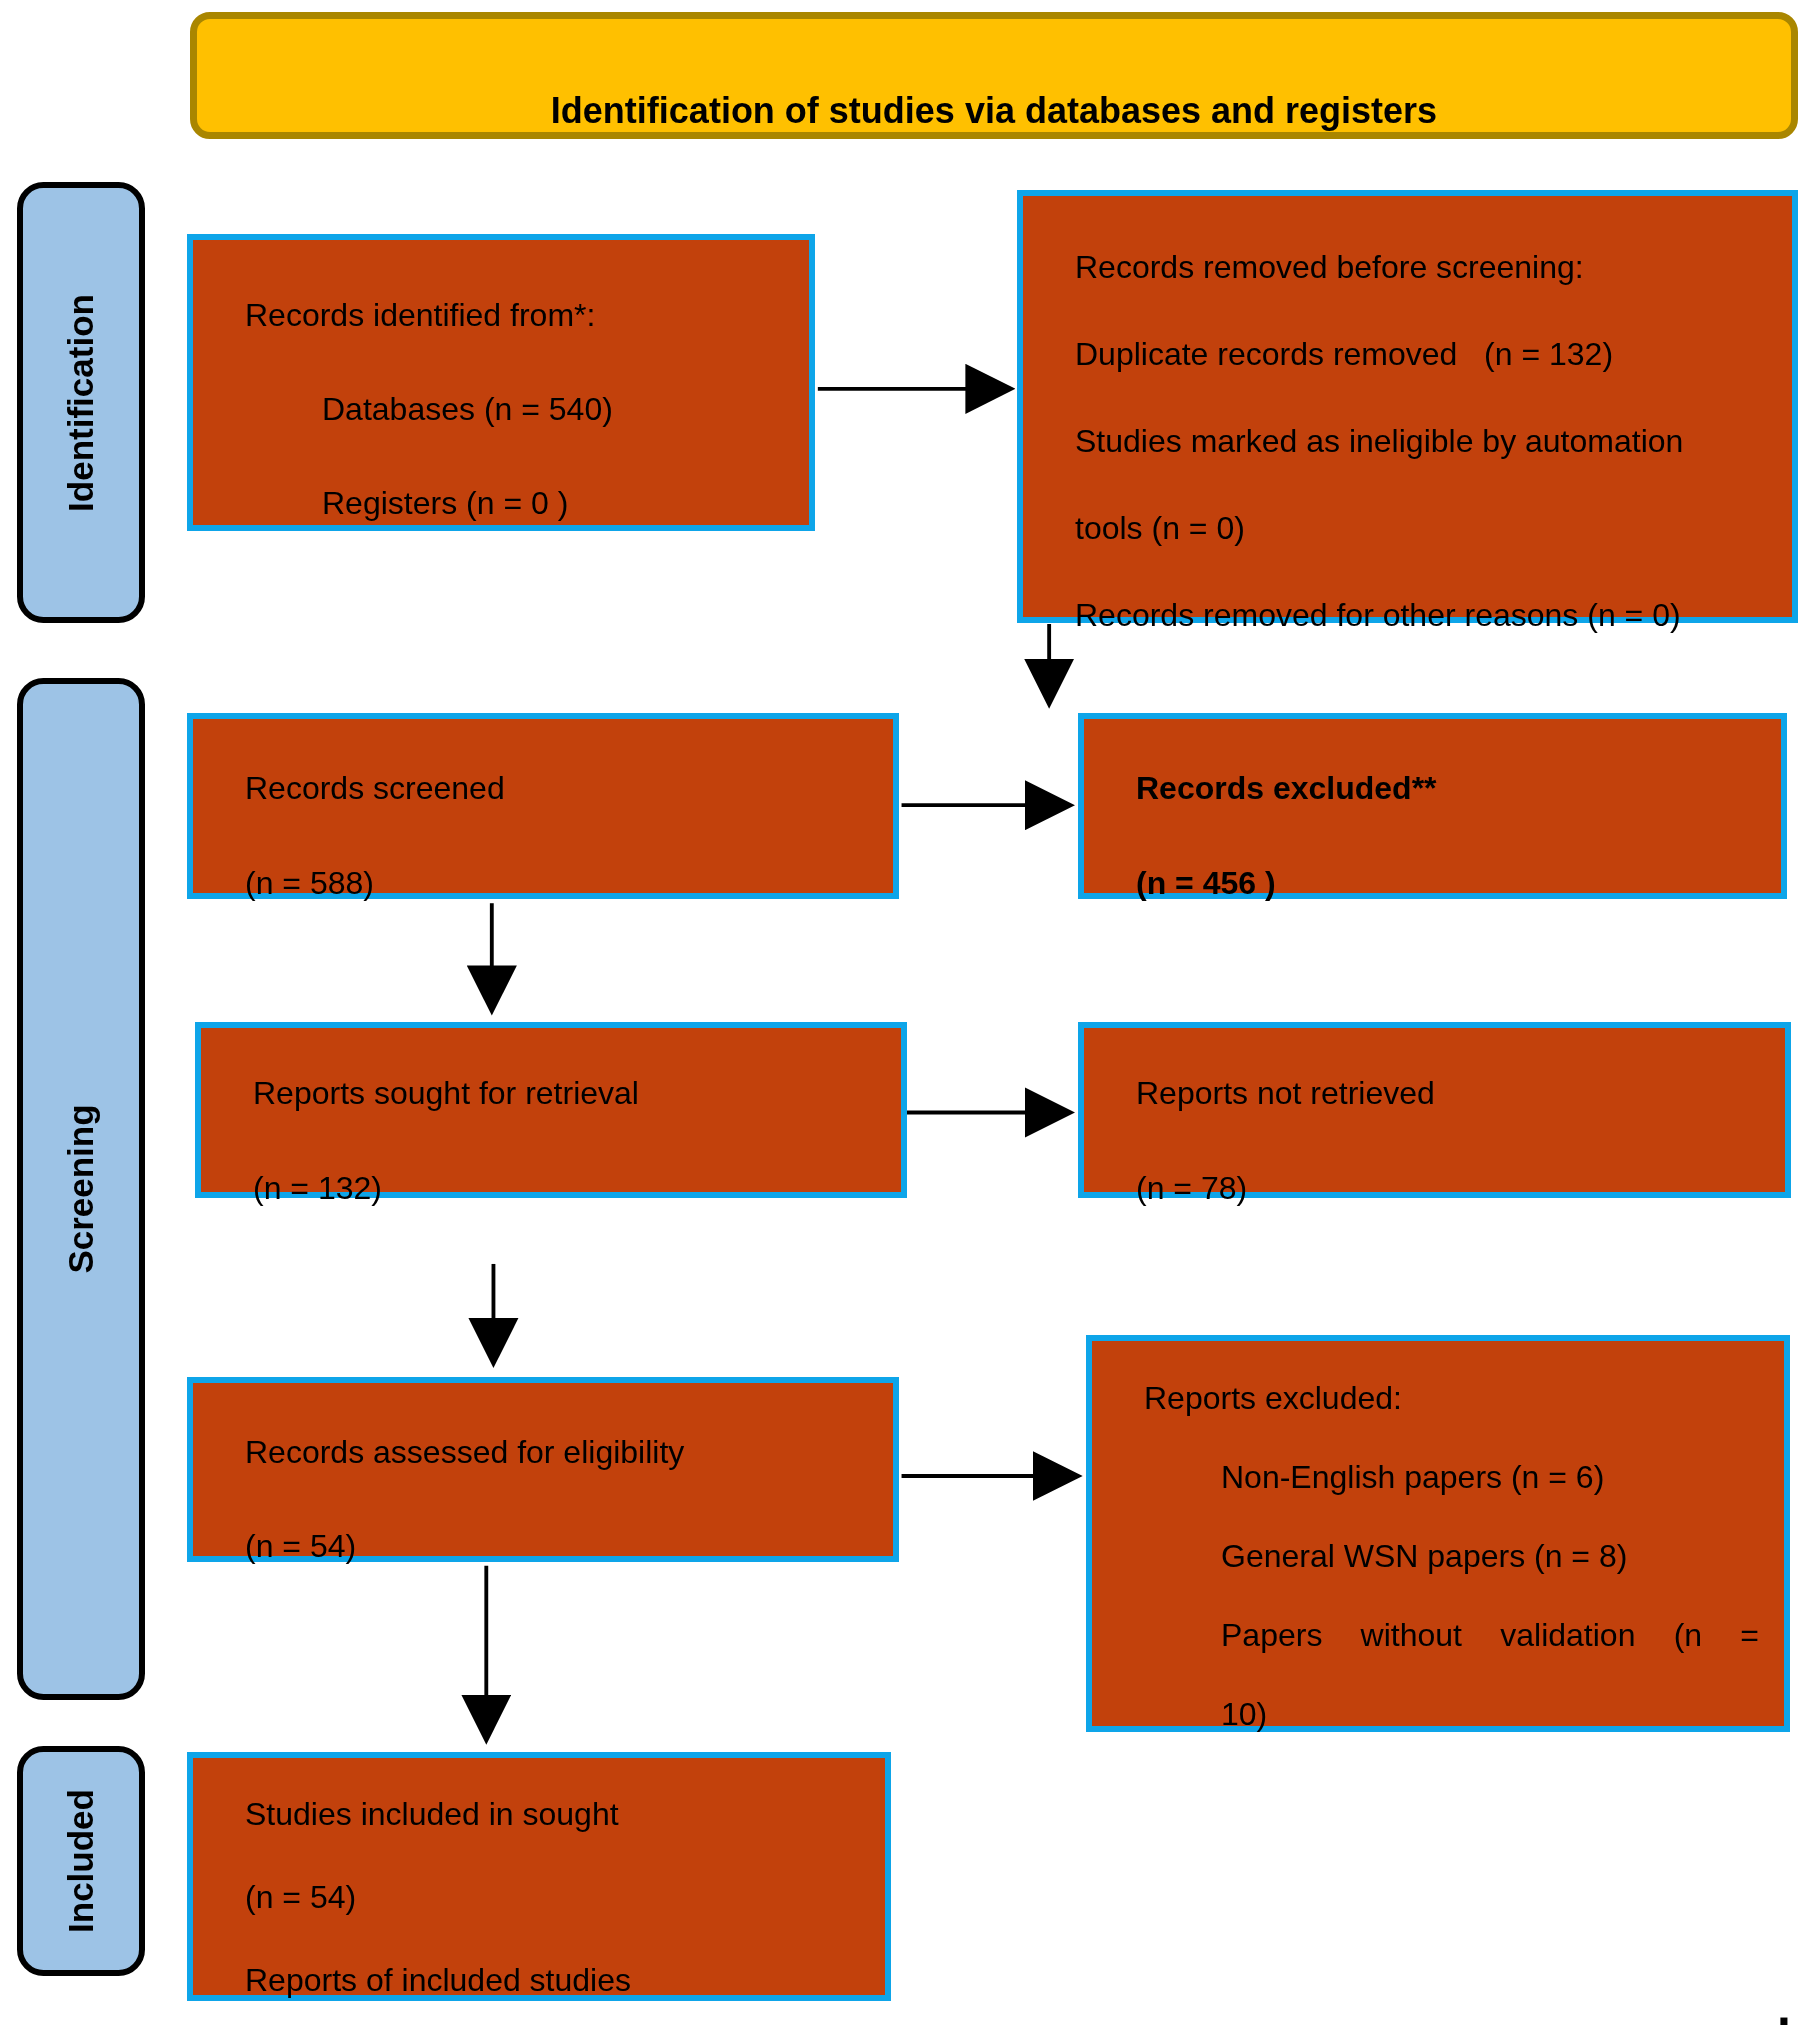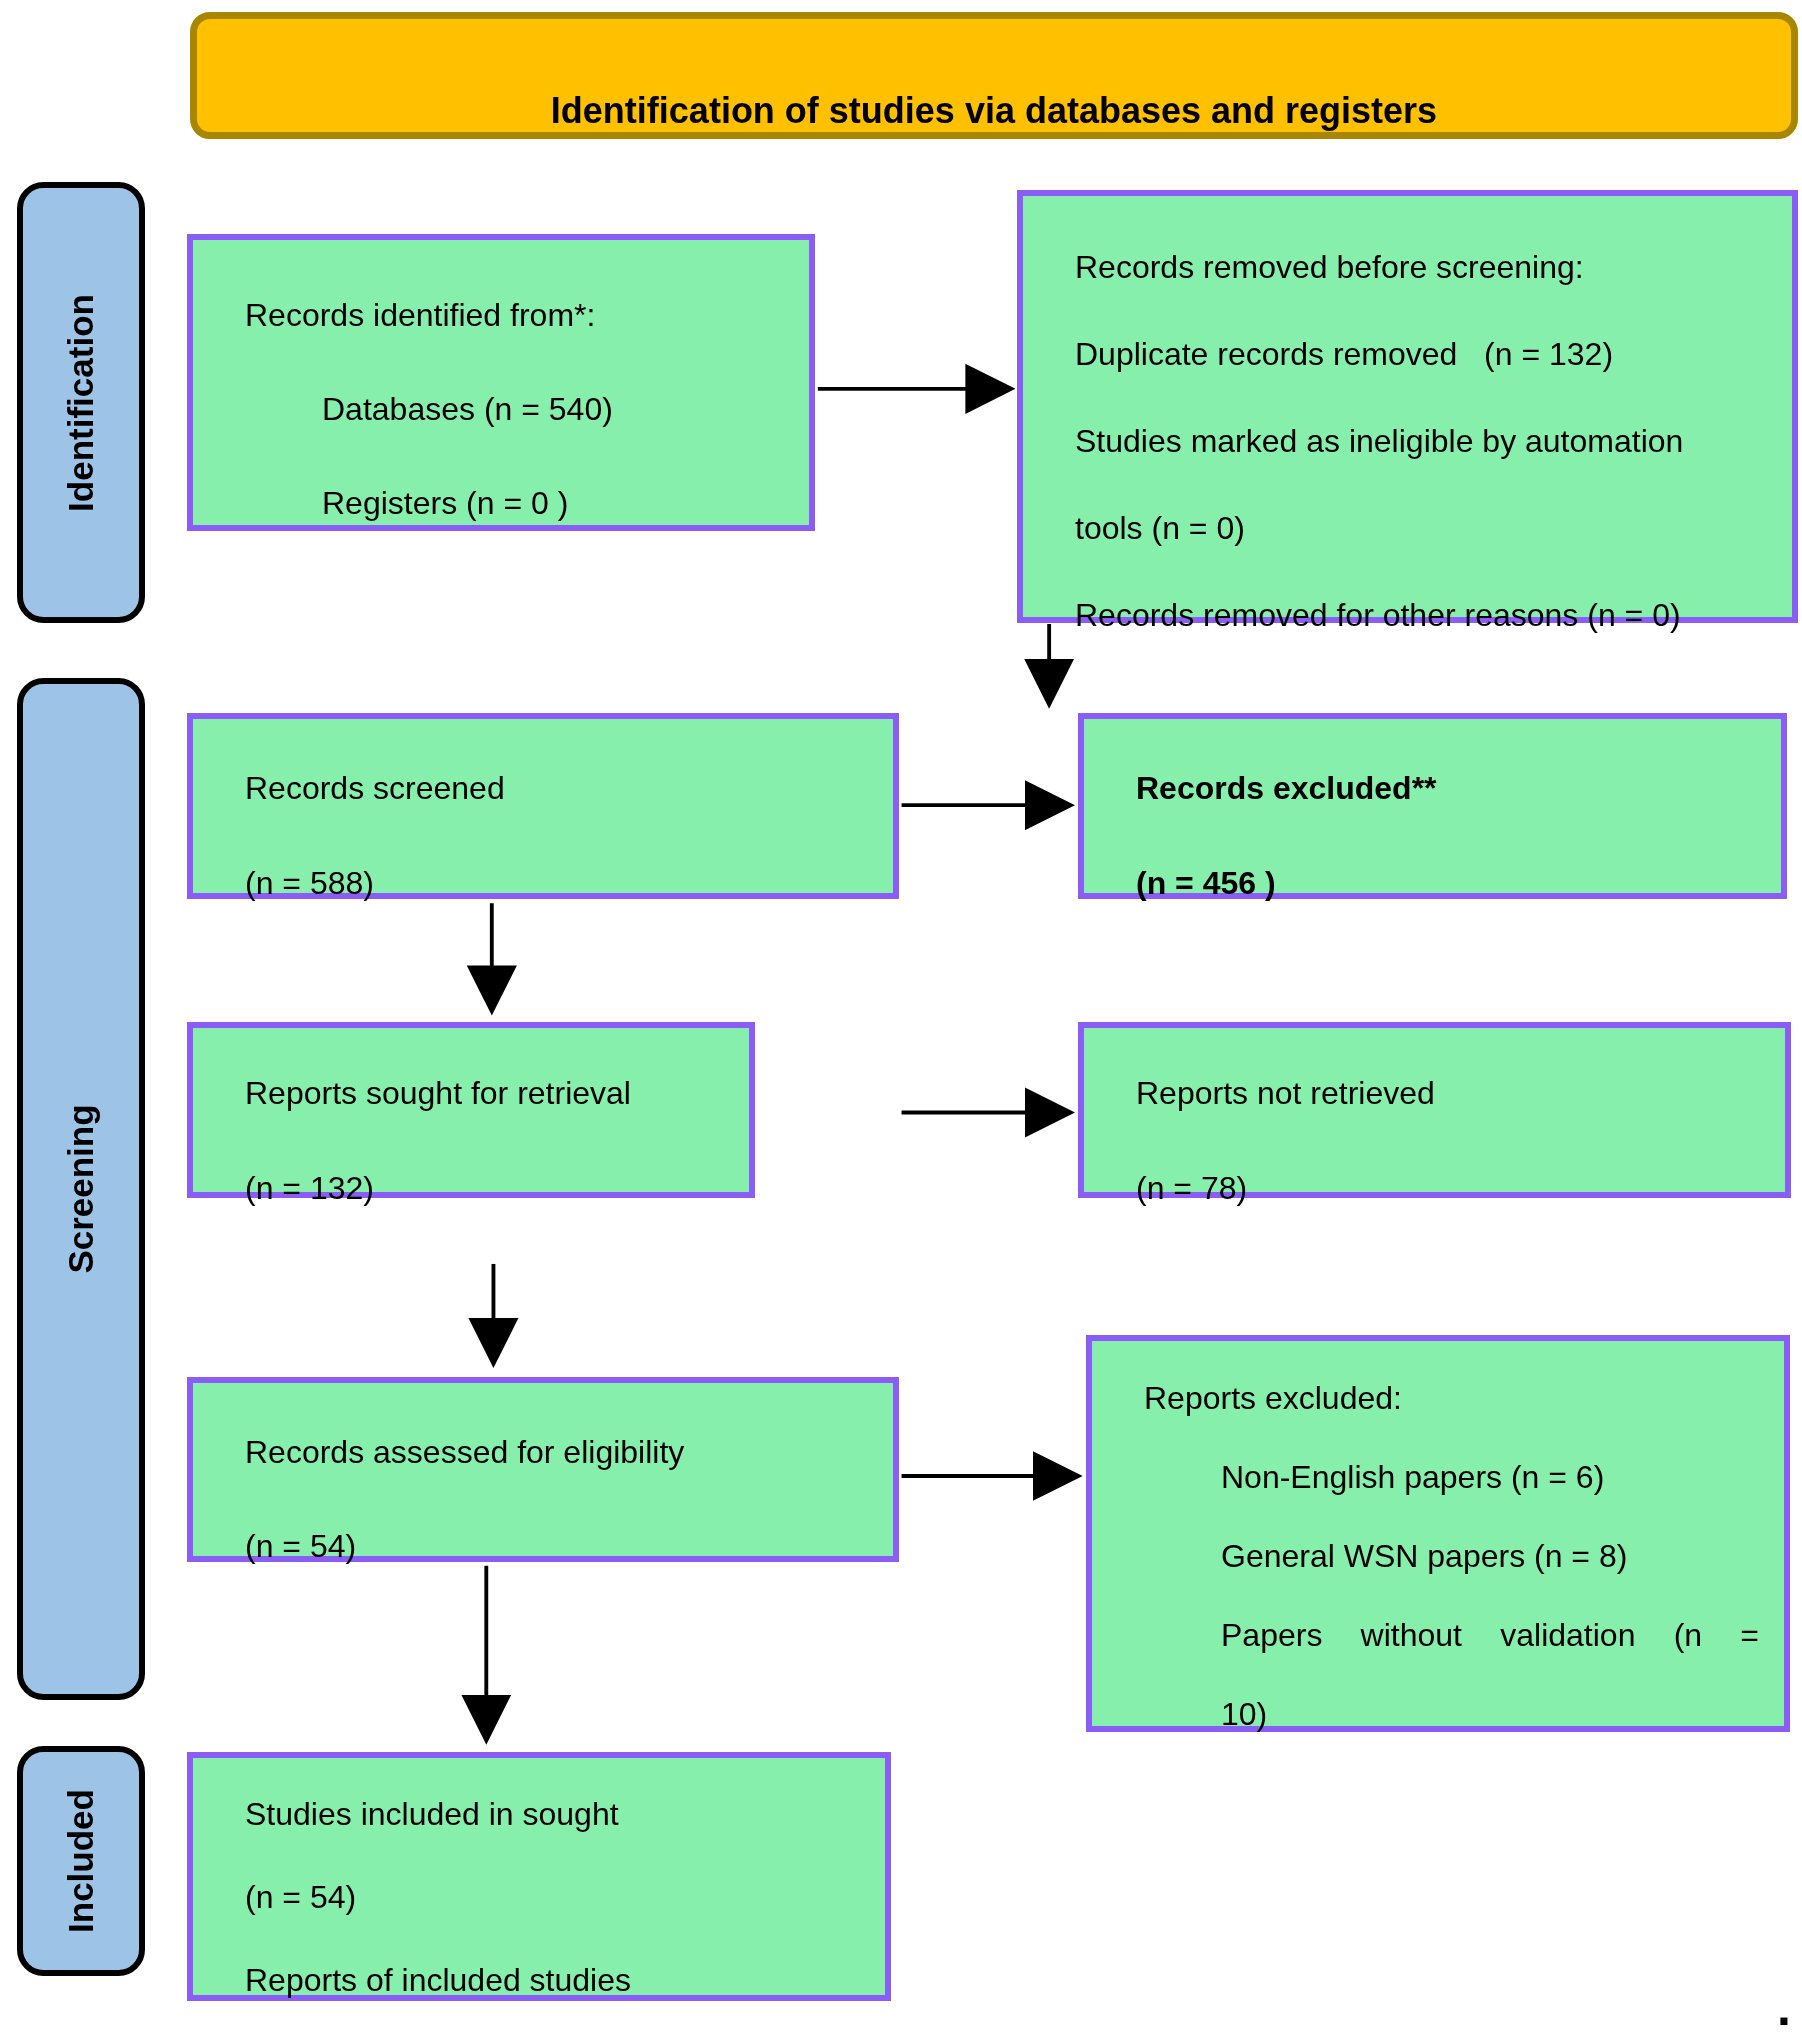"Records removed before screening:" .box { background: #86efac -> #c2410c; border: 6px solid #8b5cf6 -> 6px solid #0ea5e9 }
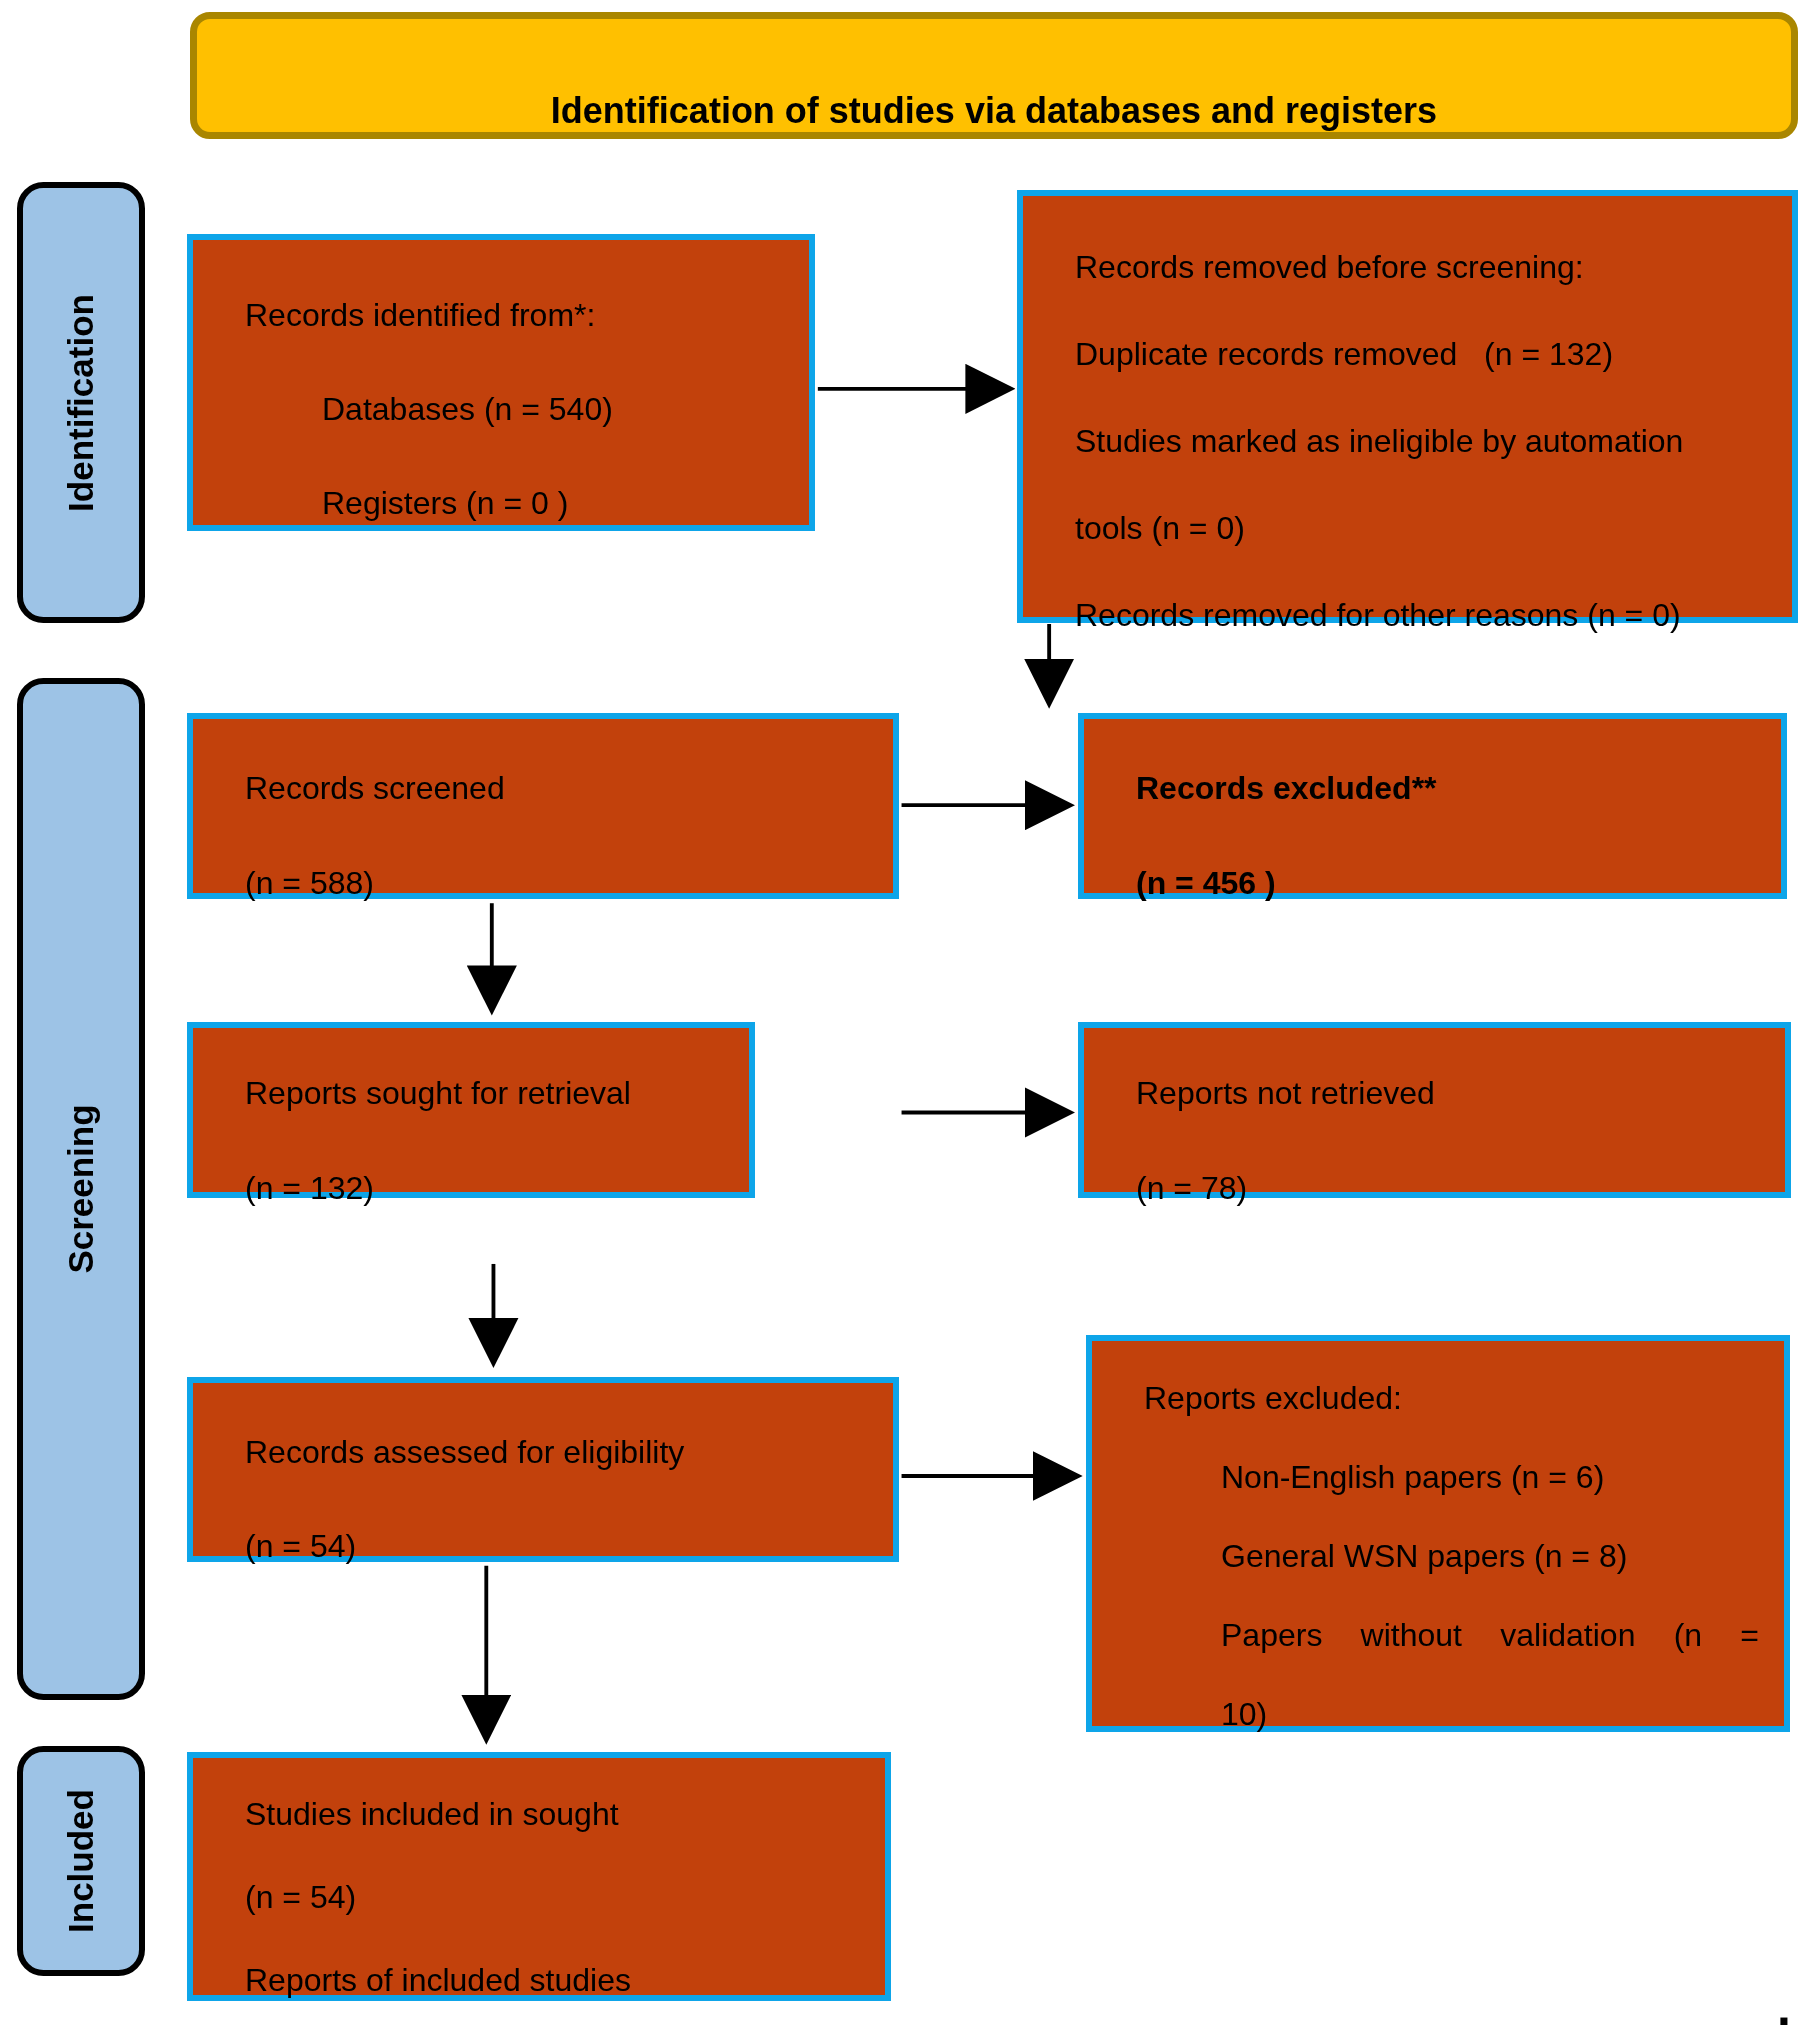"Reports sought for retrieval" #bx-reports-sought { left: 187px -> 195px; width: 568px -> 712px }
